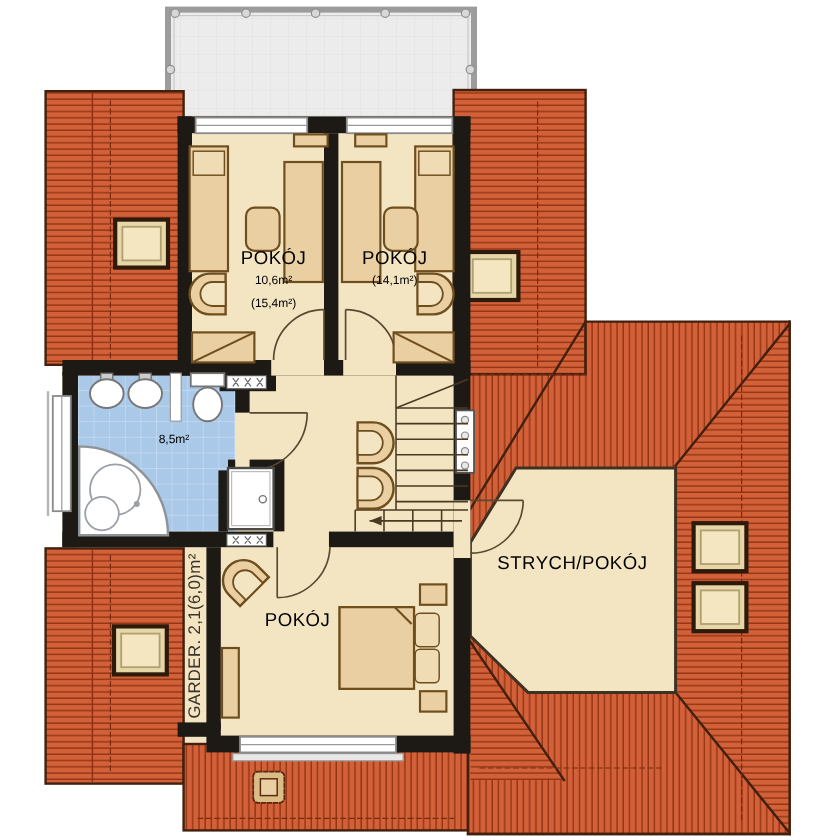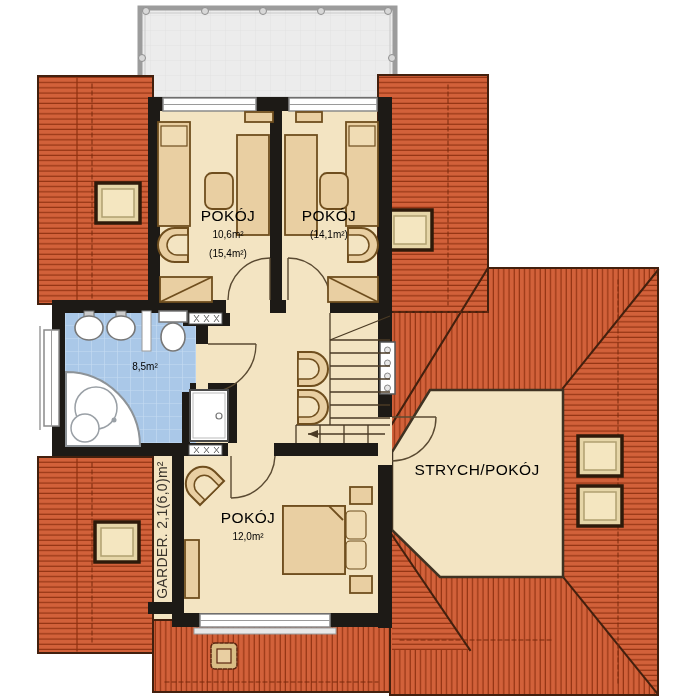"12,0m²" div.ar { html: <div>12,0m²</div> -> none }
